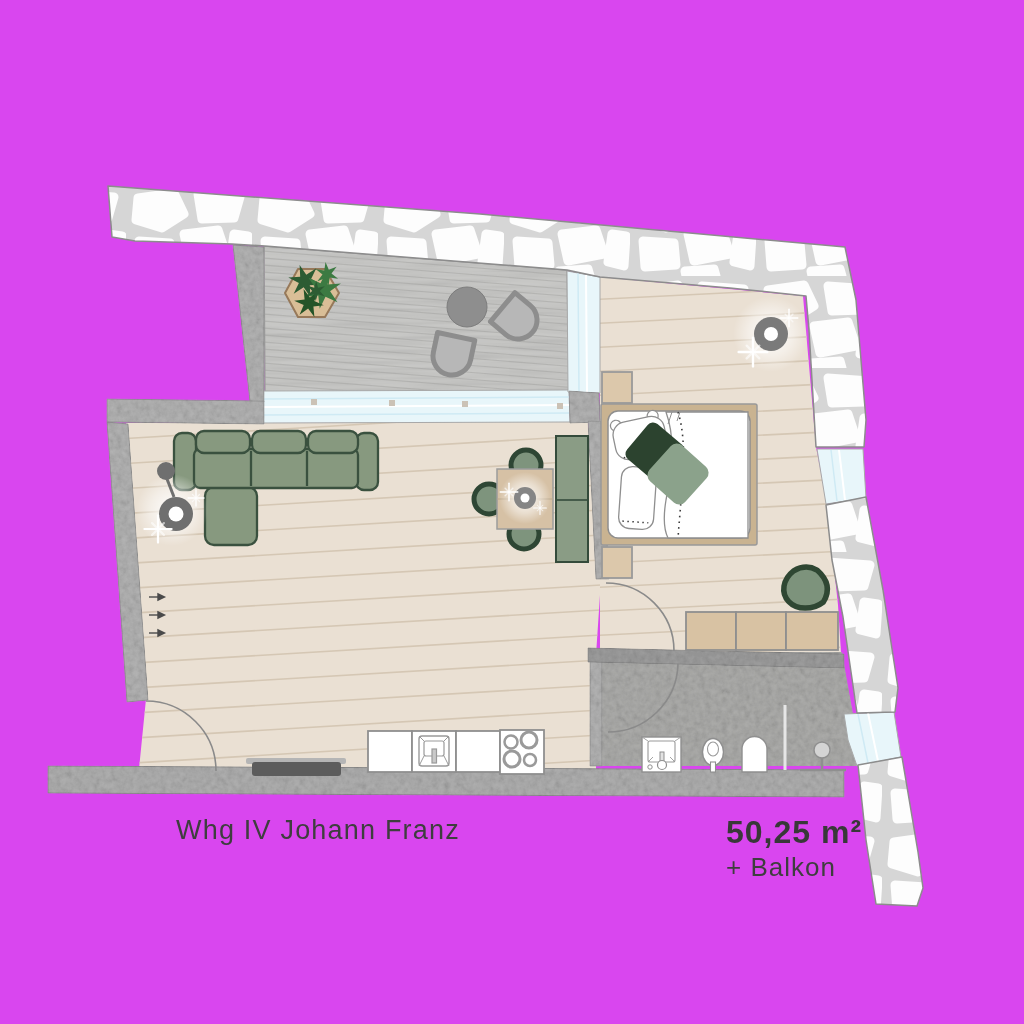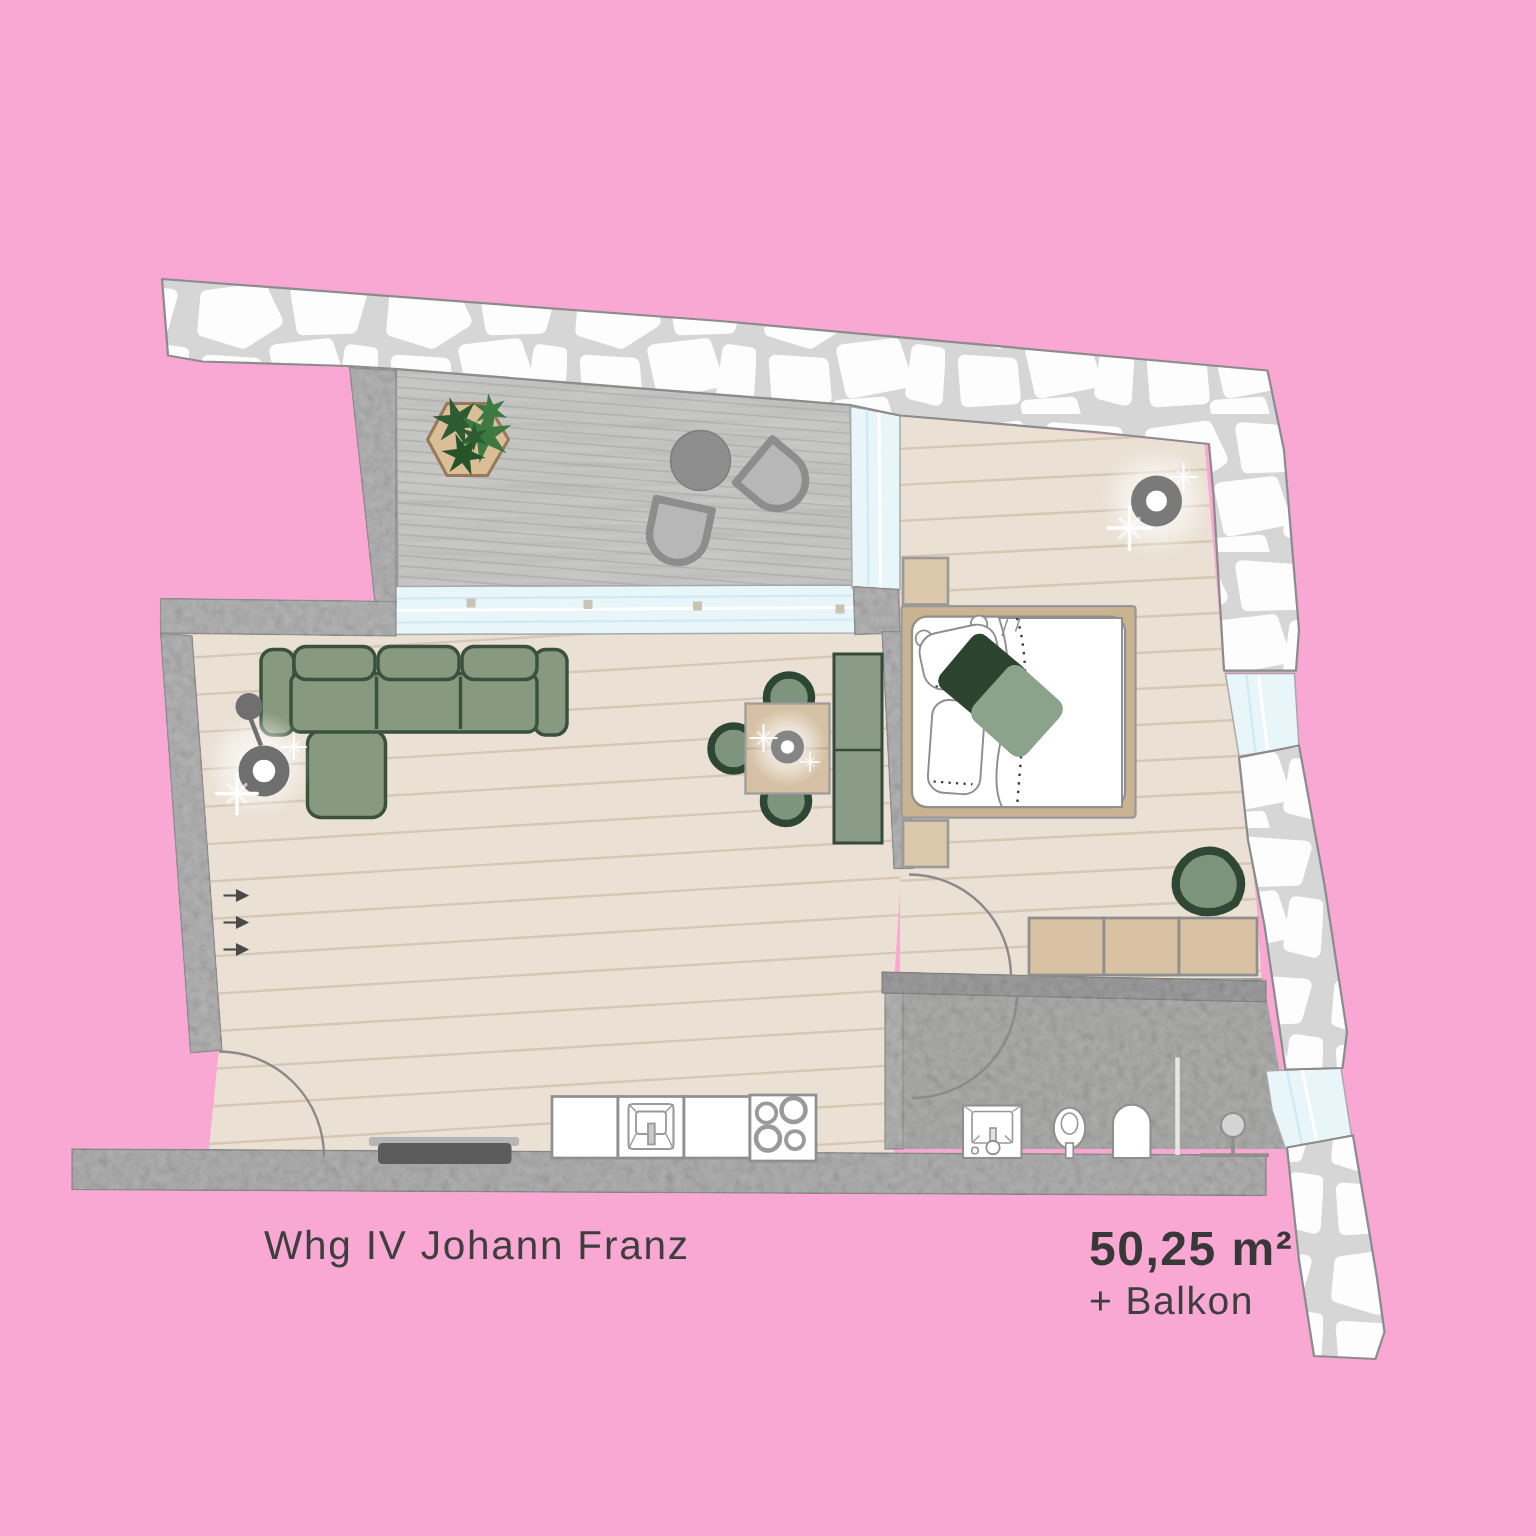"Whg IV Johann Franz" .stage { background: #f9a8d4 -> #d946ef }
